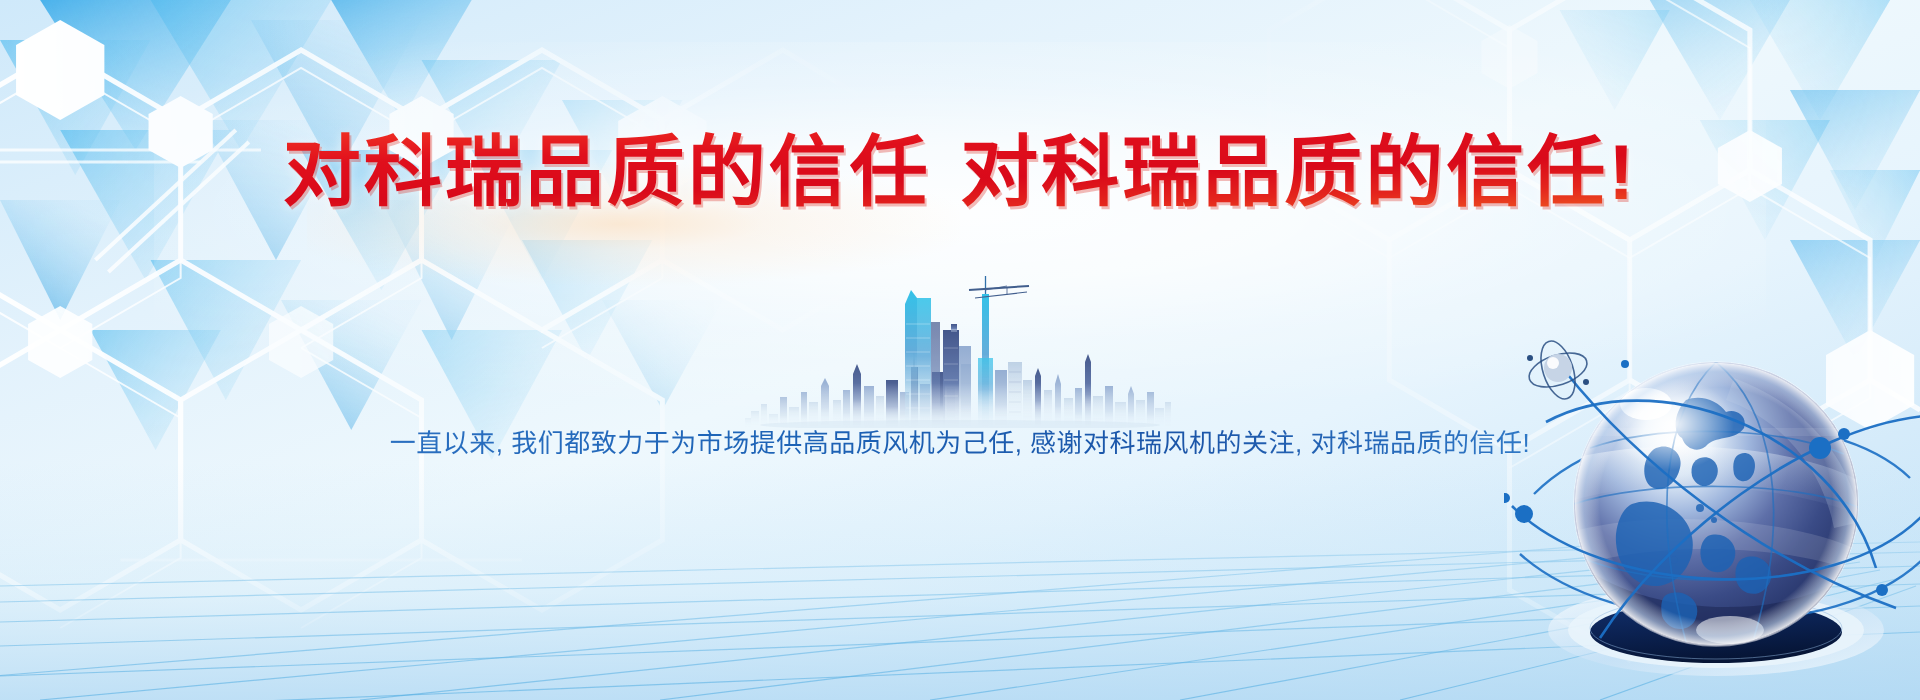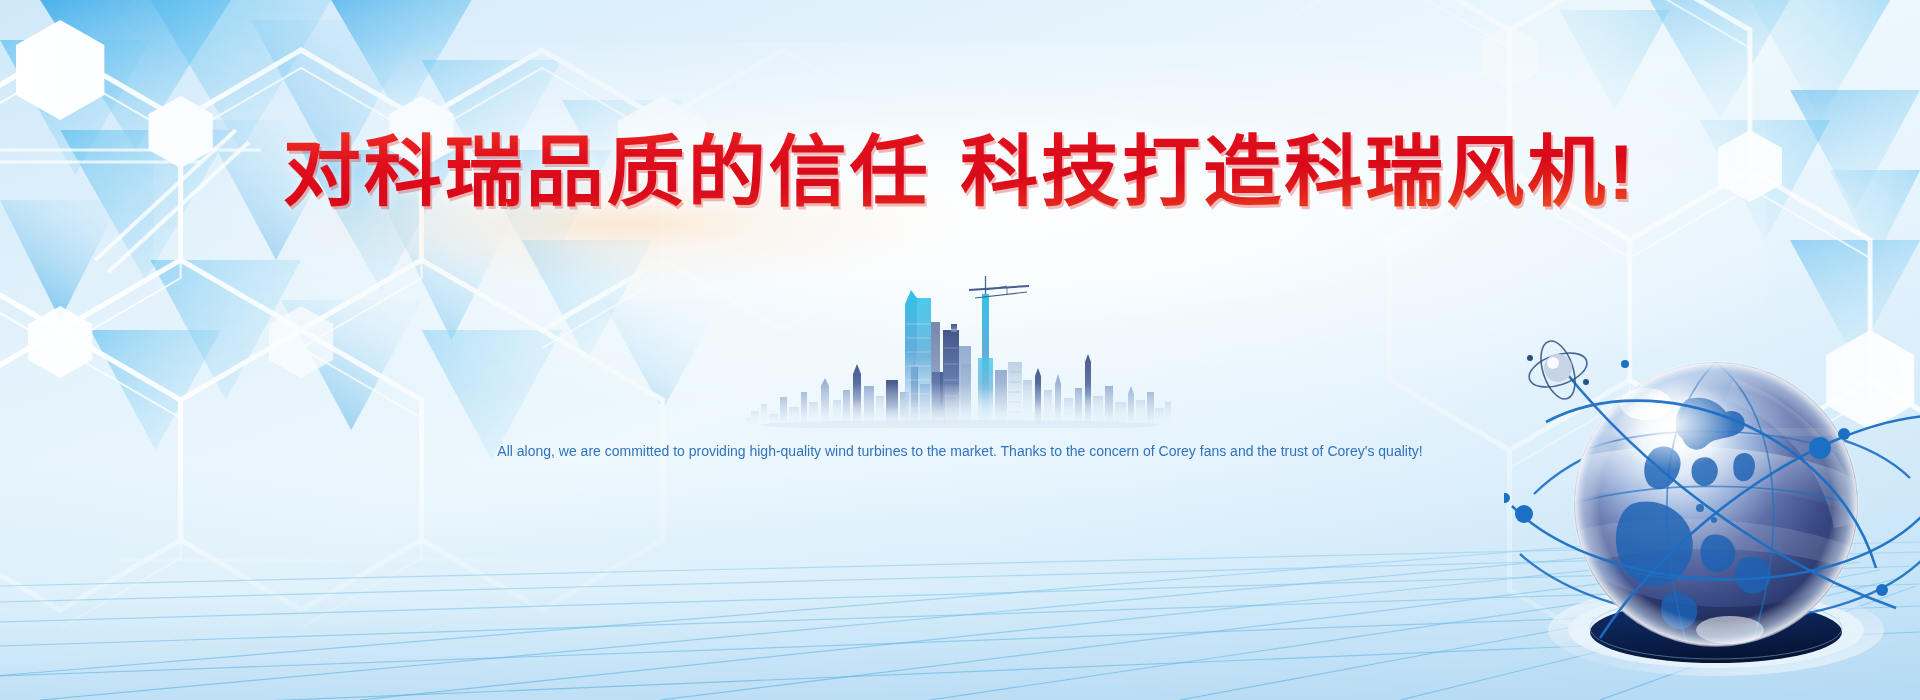"科技打造科瑞风机!" span { text: 科技打造科瑞风机 -> 对科瑞品质的信任 }
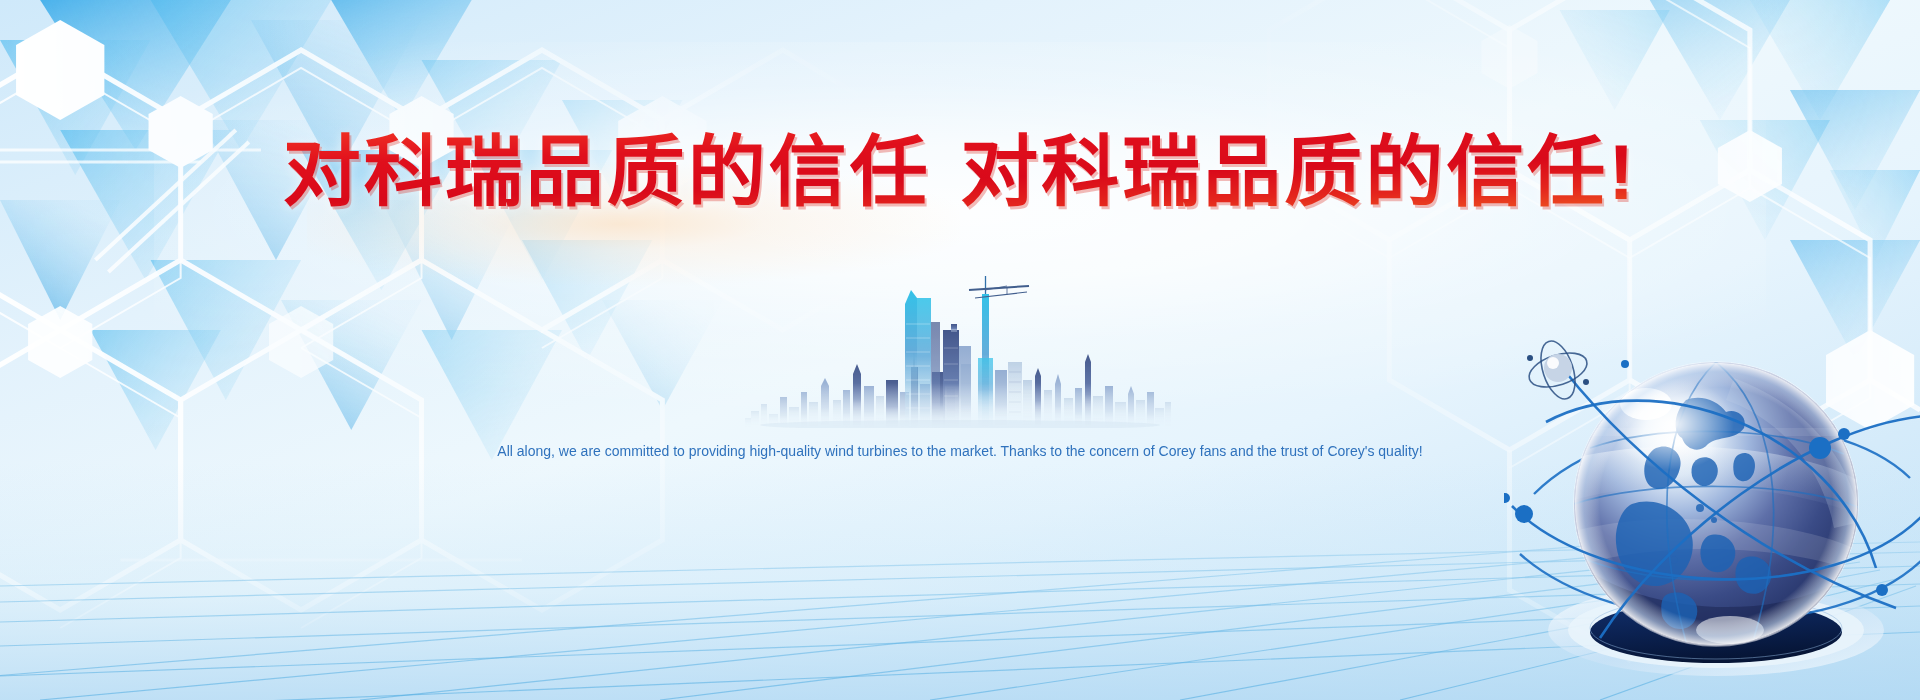"一直以来, 我们都致力于为市场提供高品质风机为己任, 感谢对科瑞风机的关注," p.sub-cn { html: none -> <p>一直以来, 我们都致力于为市场提供高品质风机为己任, 感谢对科瑞风机的关注, 对科瑞品质的信任!</p> }
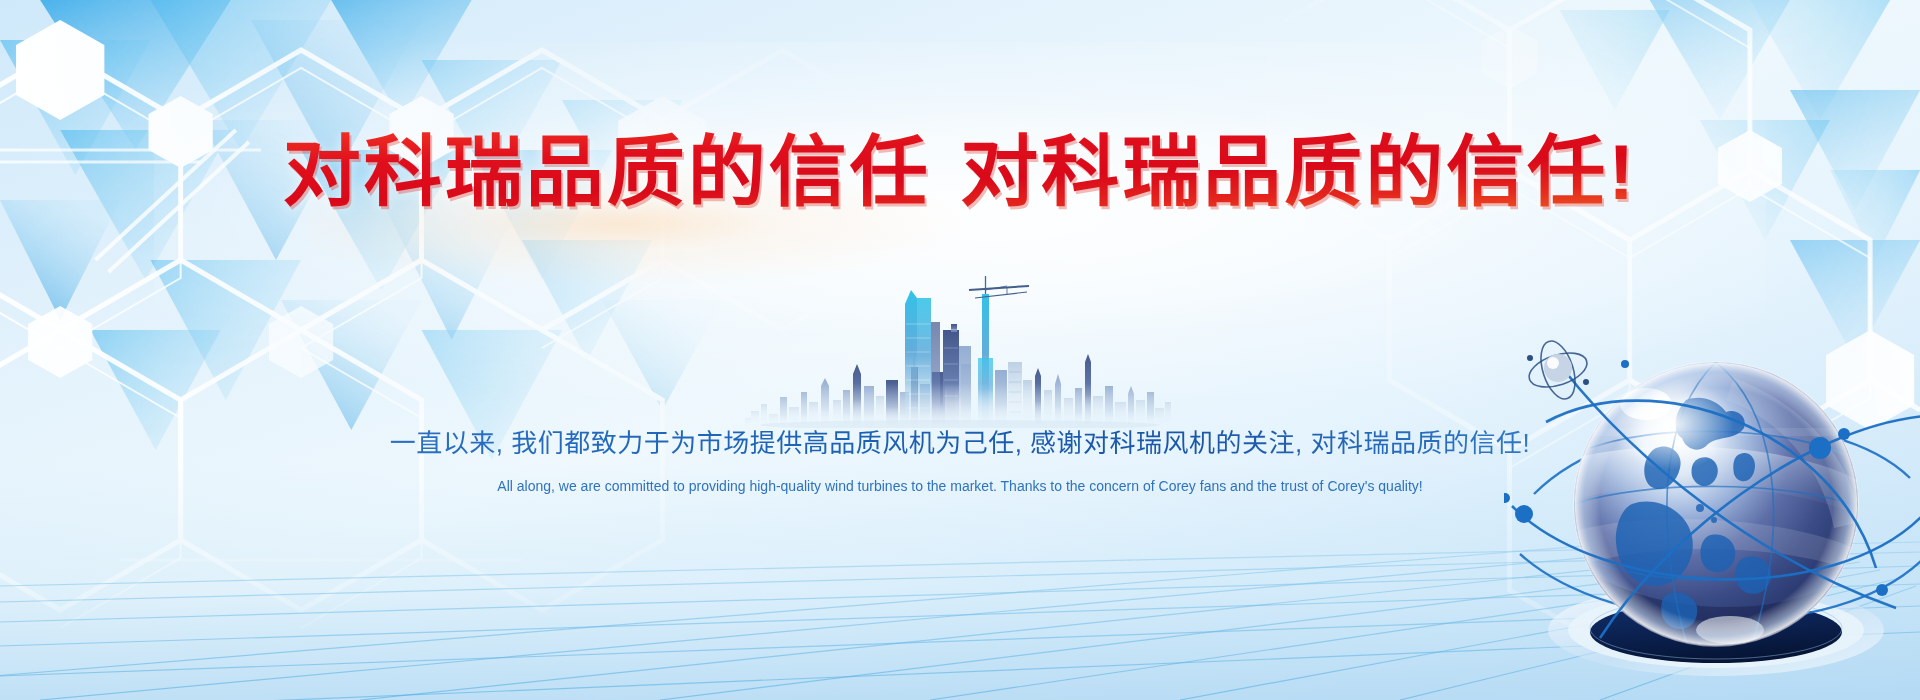"All along, we are committed" p.sub-en { html: <p>All along, we are committed to providing high-quality wind turbines to the market. Thanks to the concern of Corey fans and the trust of Corey's quality!</p> -> none }
